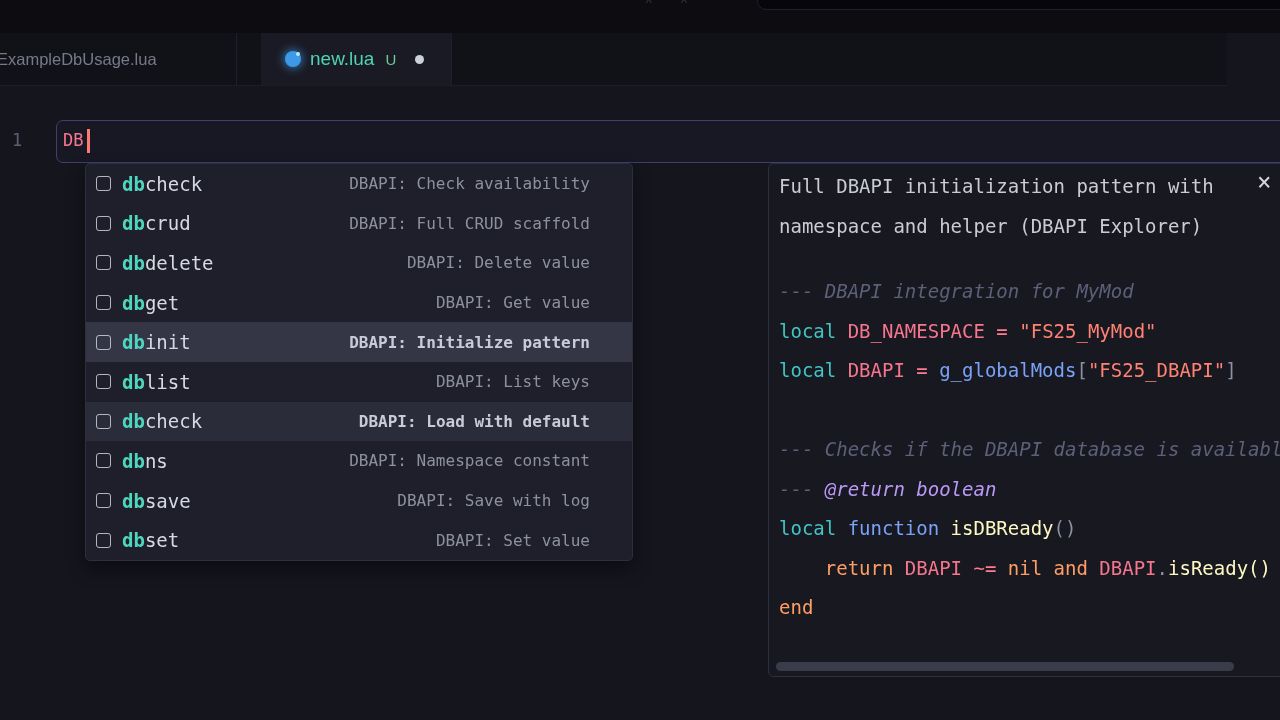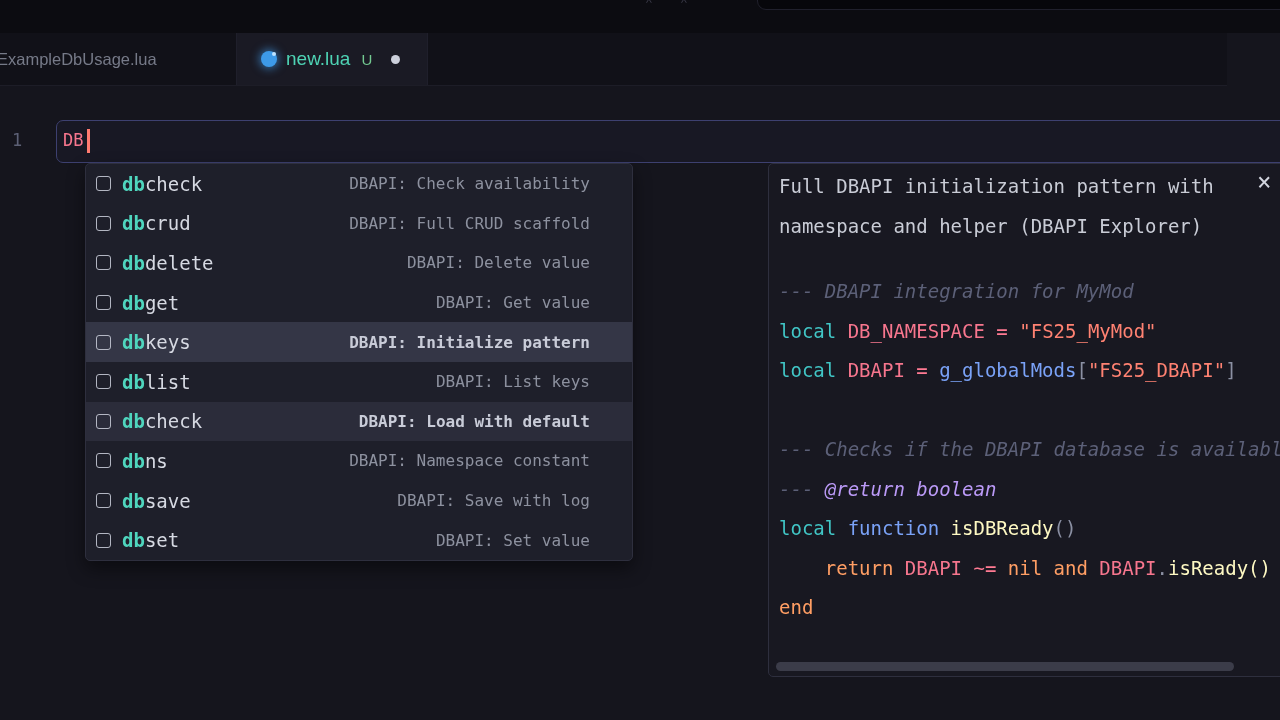"ExampleDbUsage.lua" .tab-strip { gap: none -> 24px }
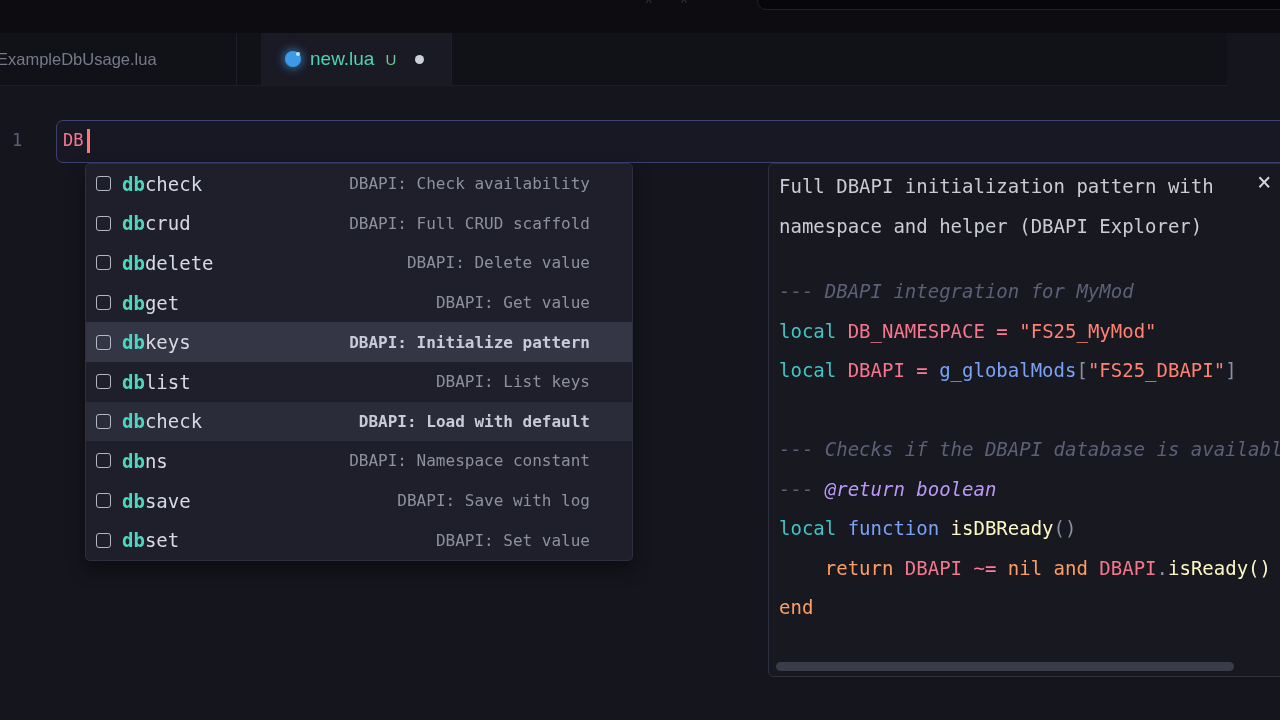"keys" span { text: keys -> init }
